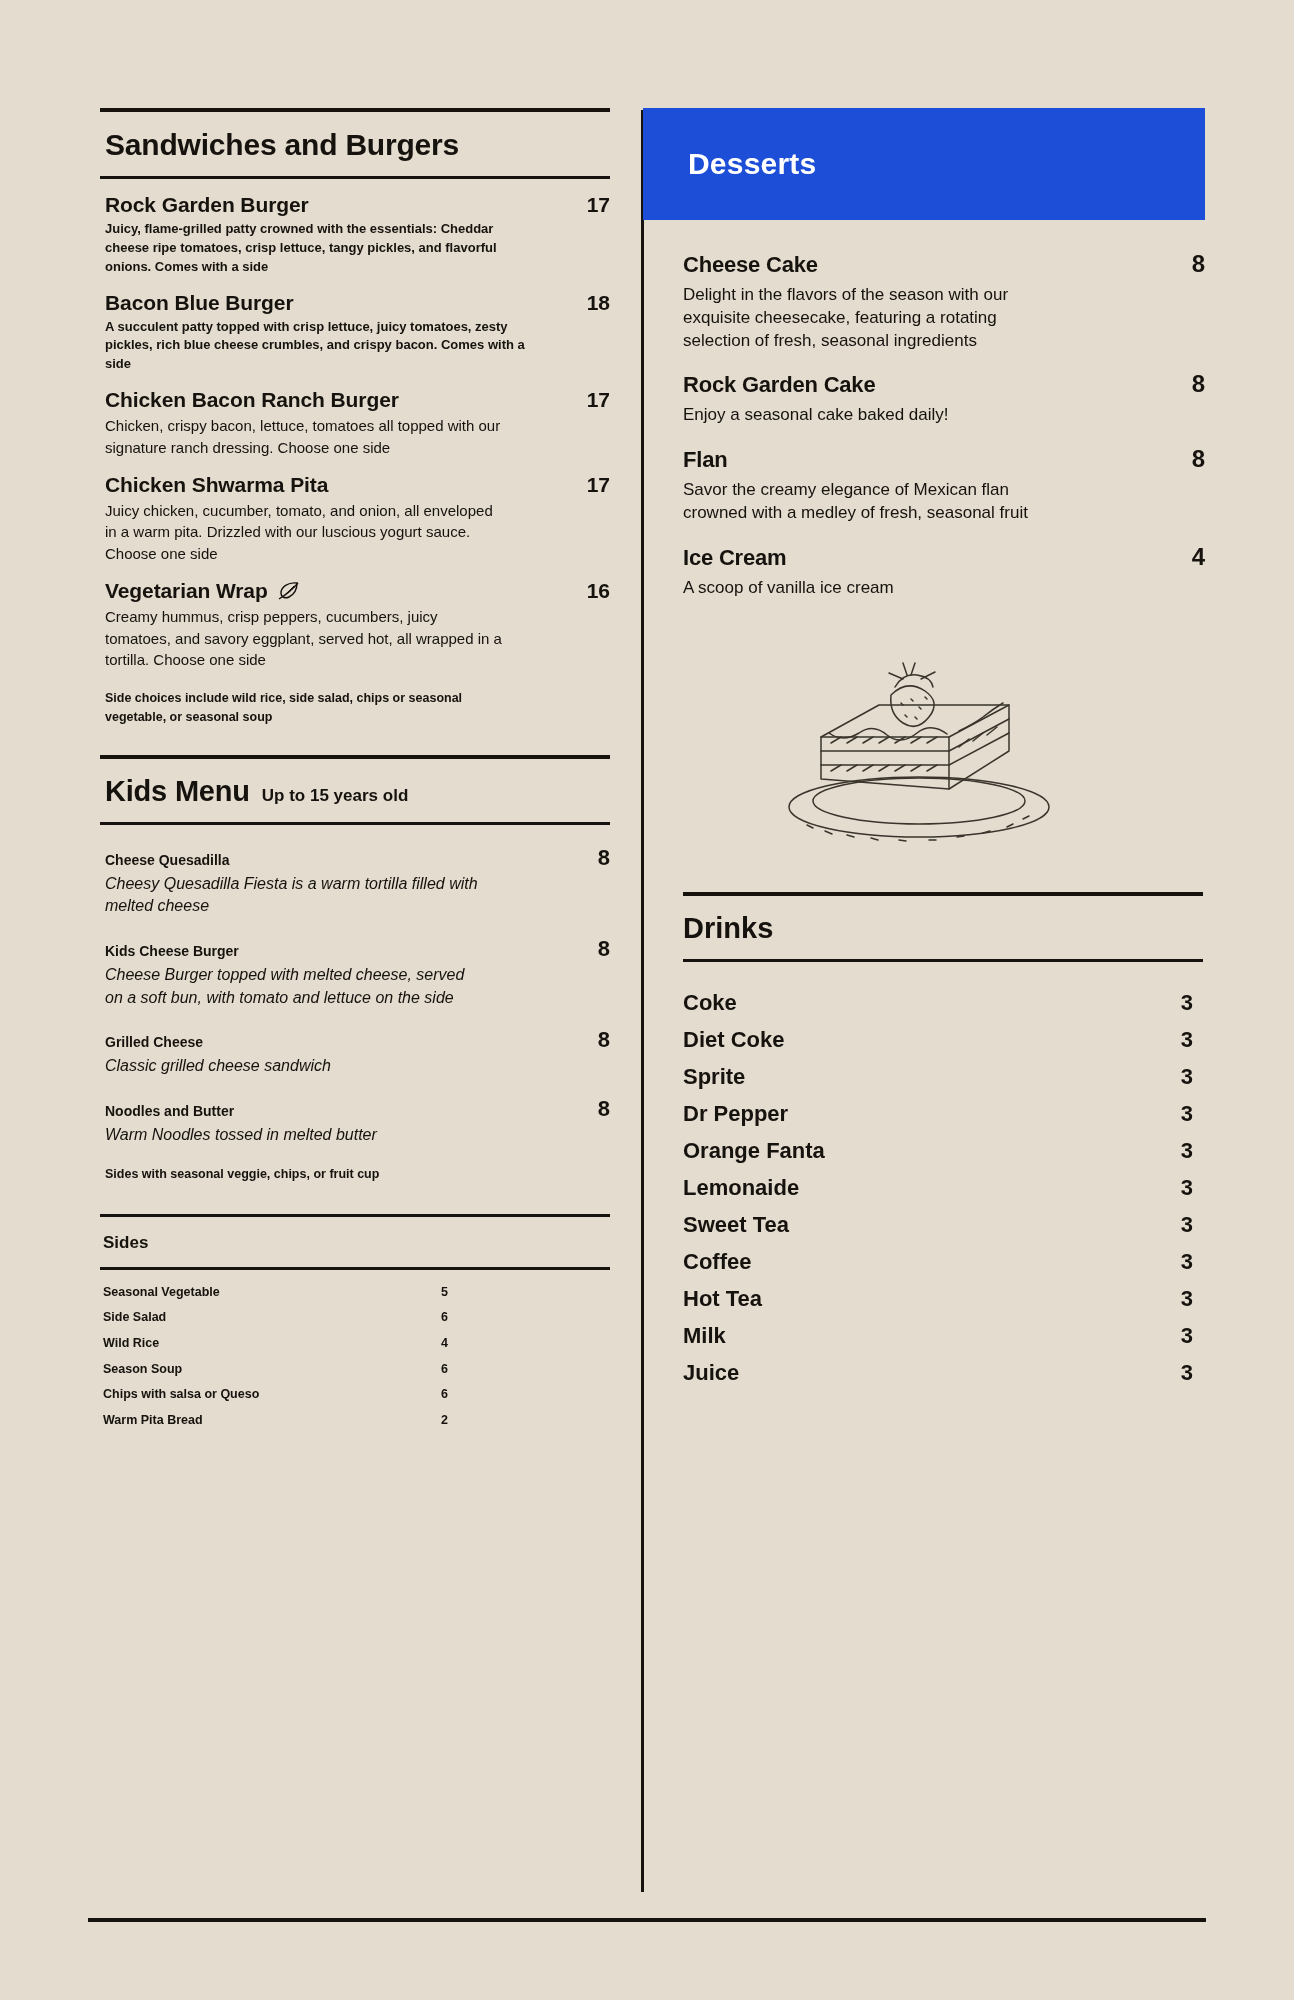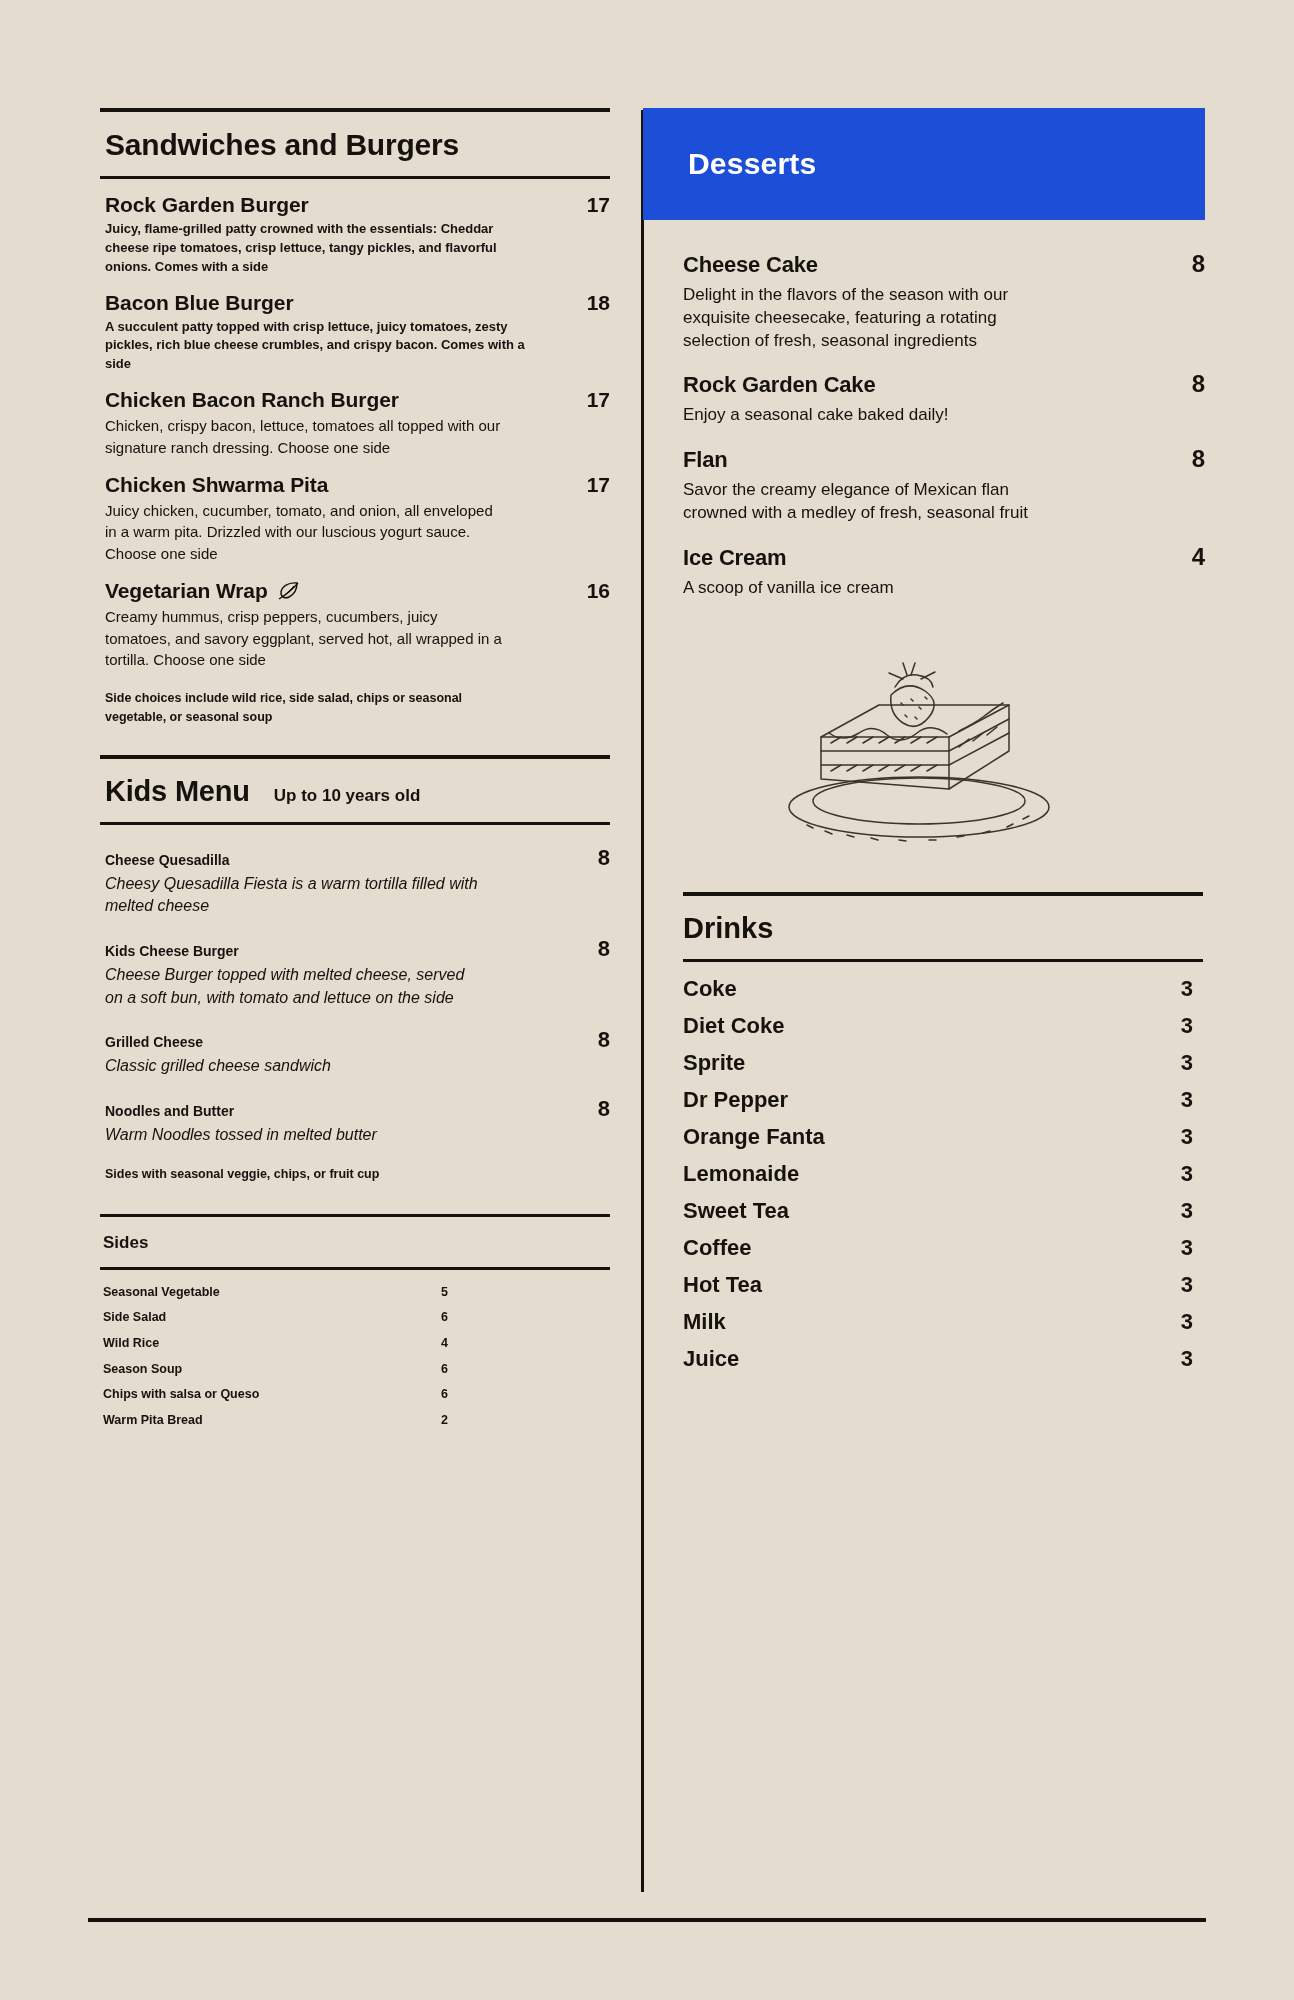"Kids Menu" .section-head.small { gap: 24px -> 12px }
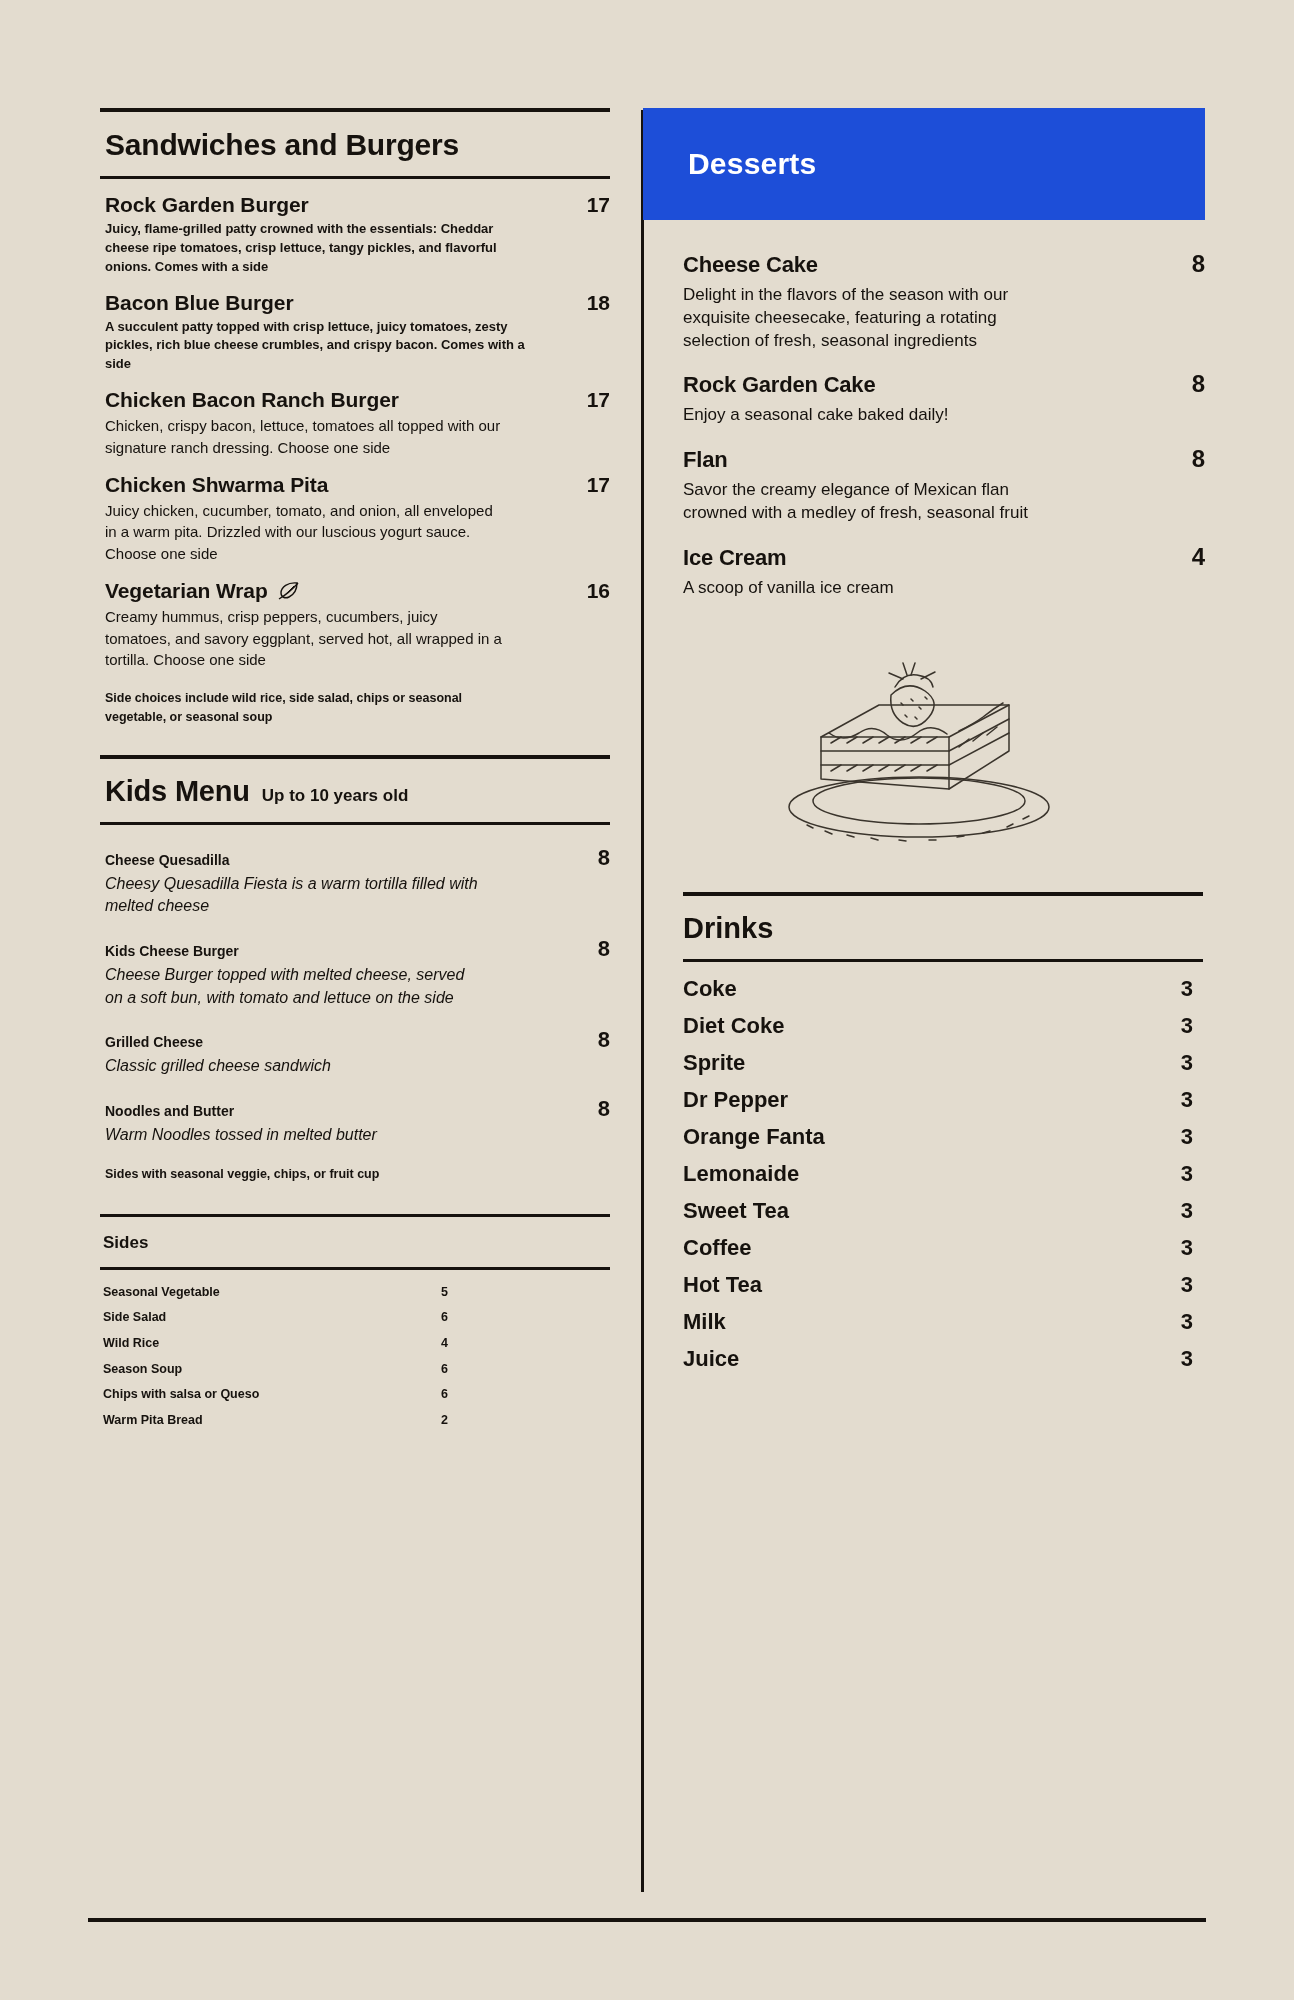"Up to 10 years old" span.sub { text: 10 -> 15 }
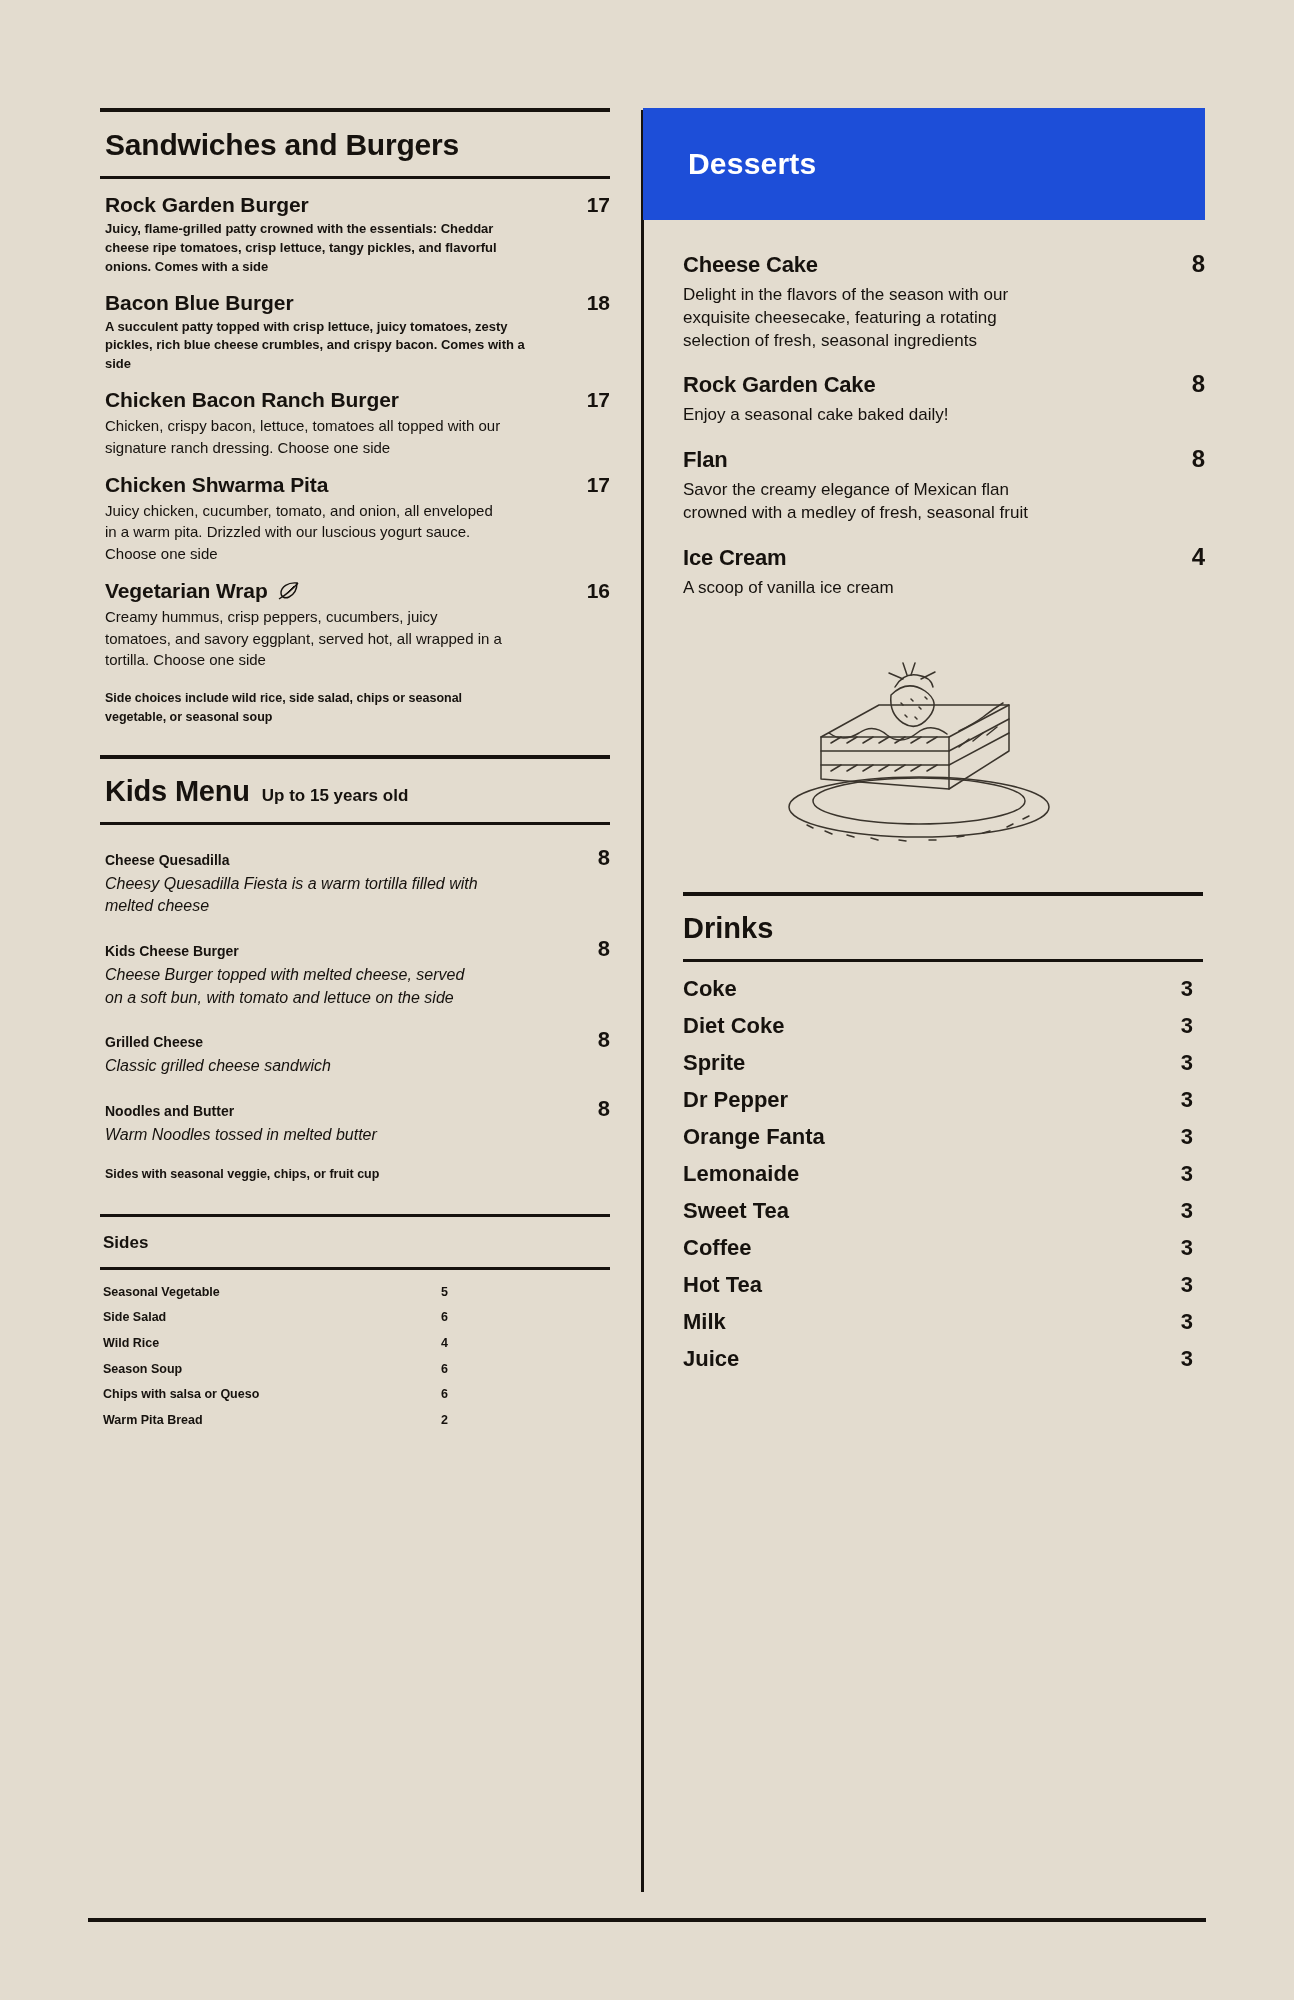"Coke" .drinks-list { margin-top: 14px -> 28px }
